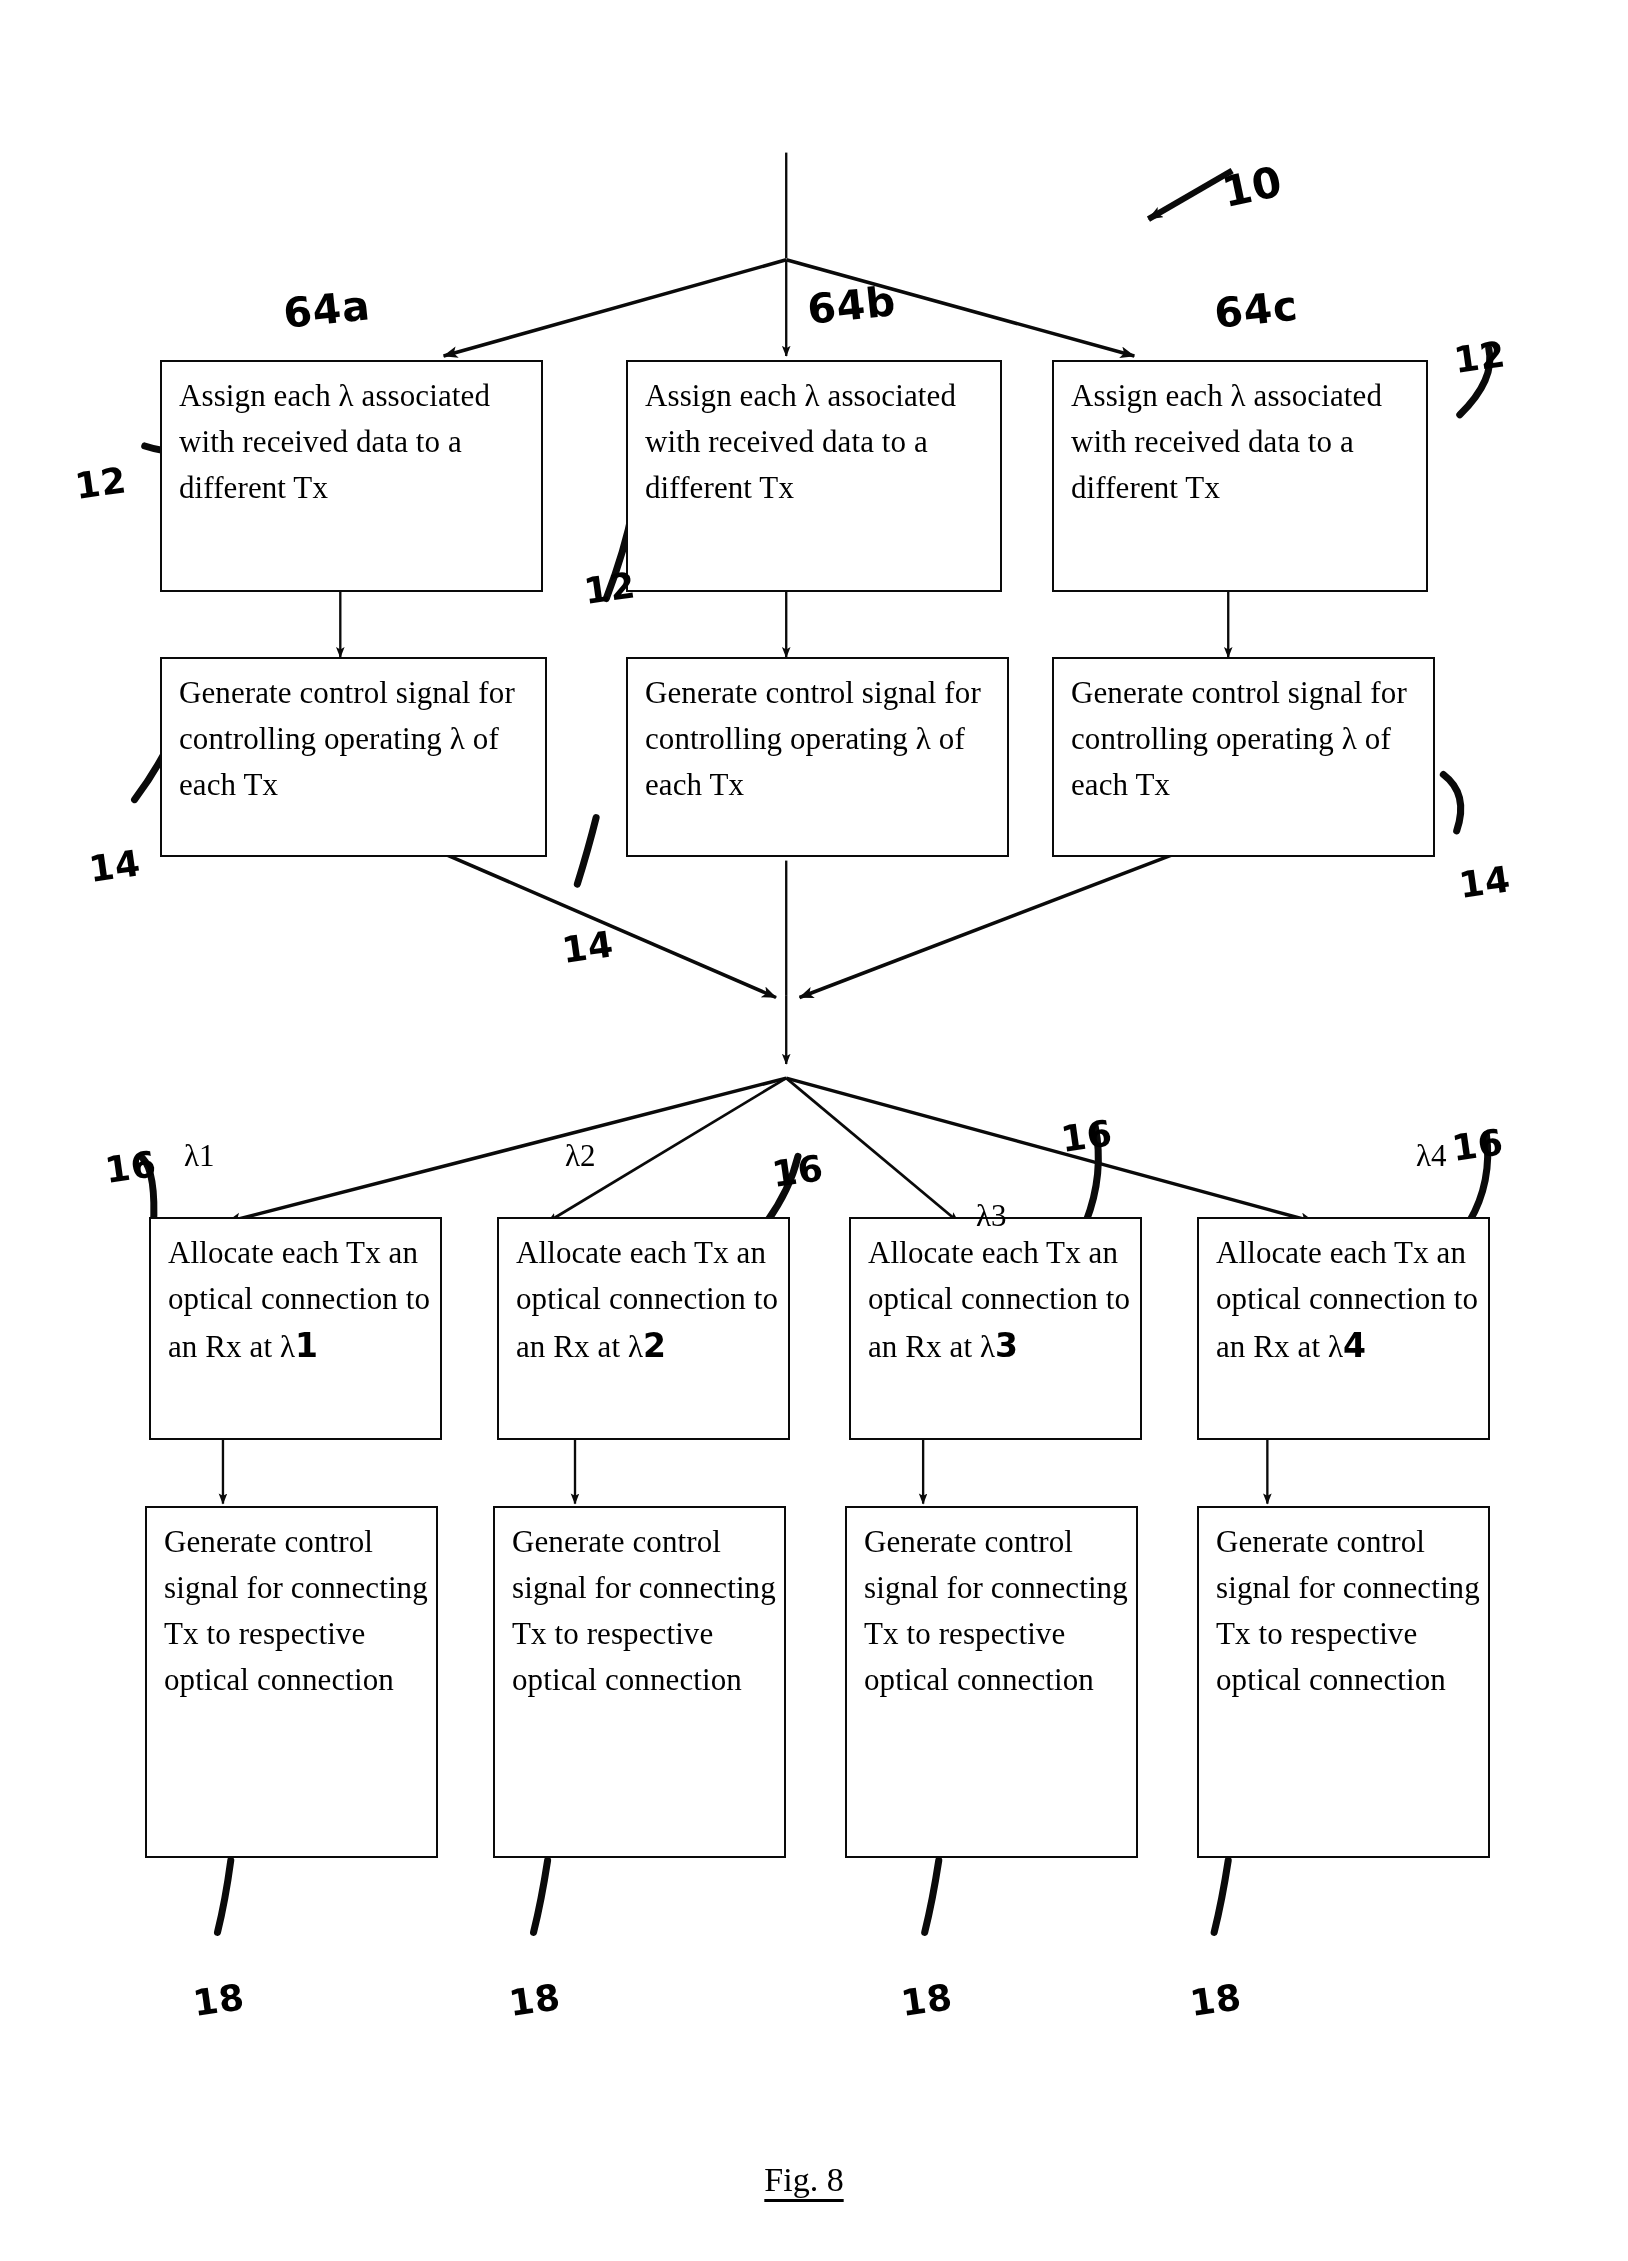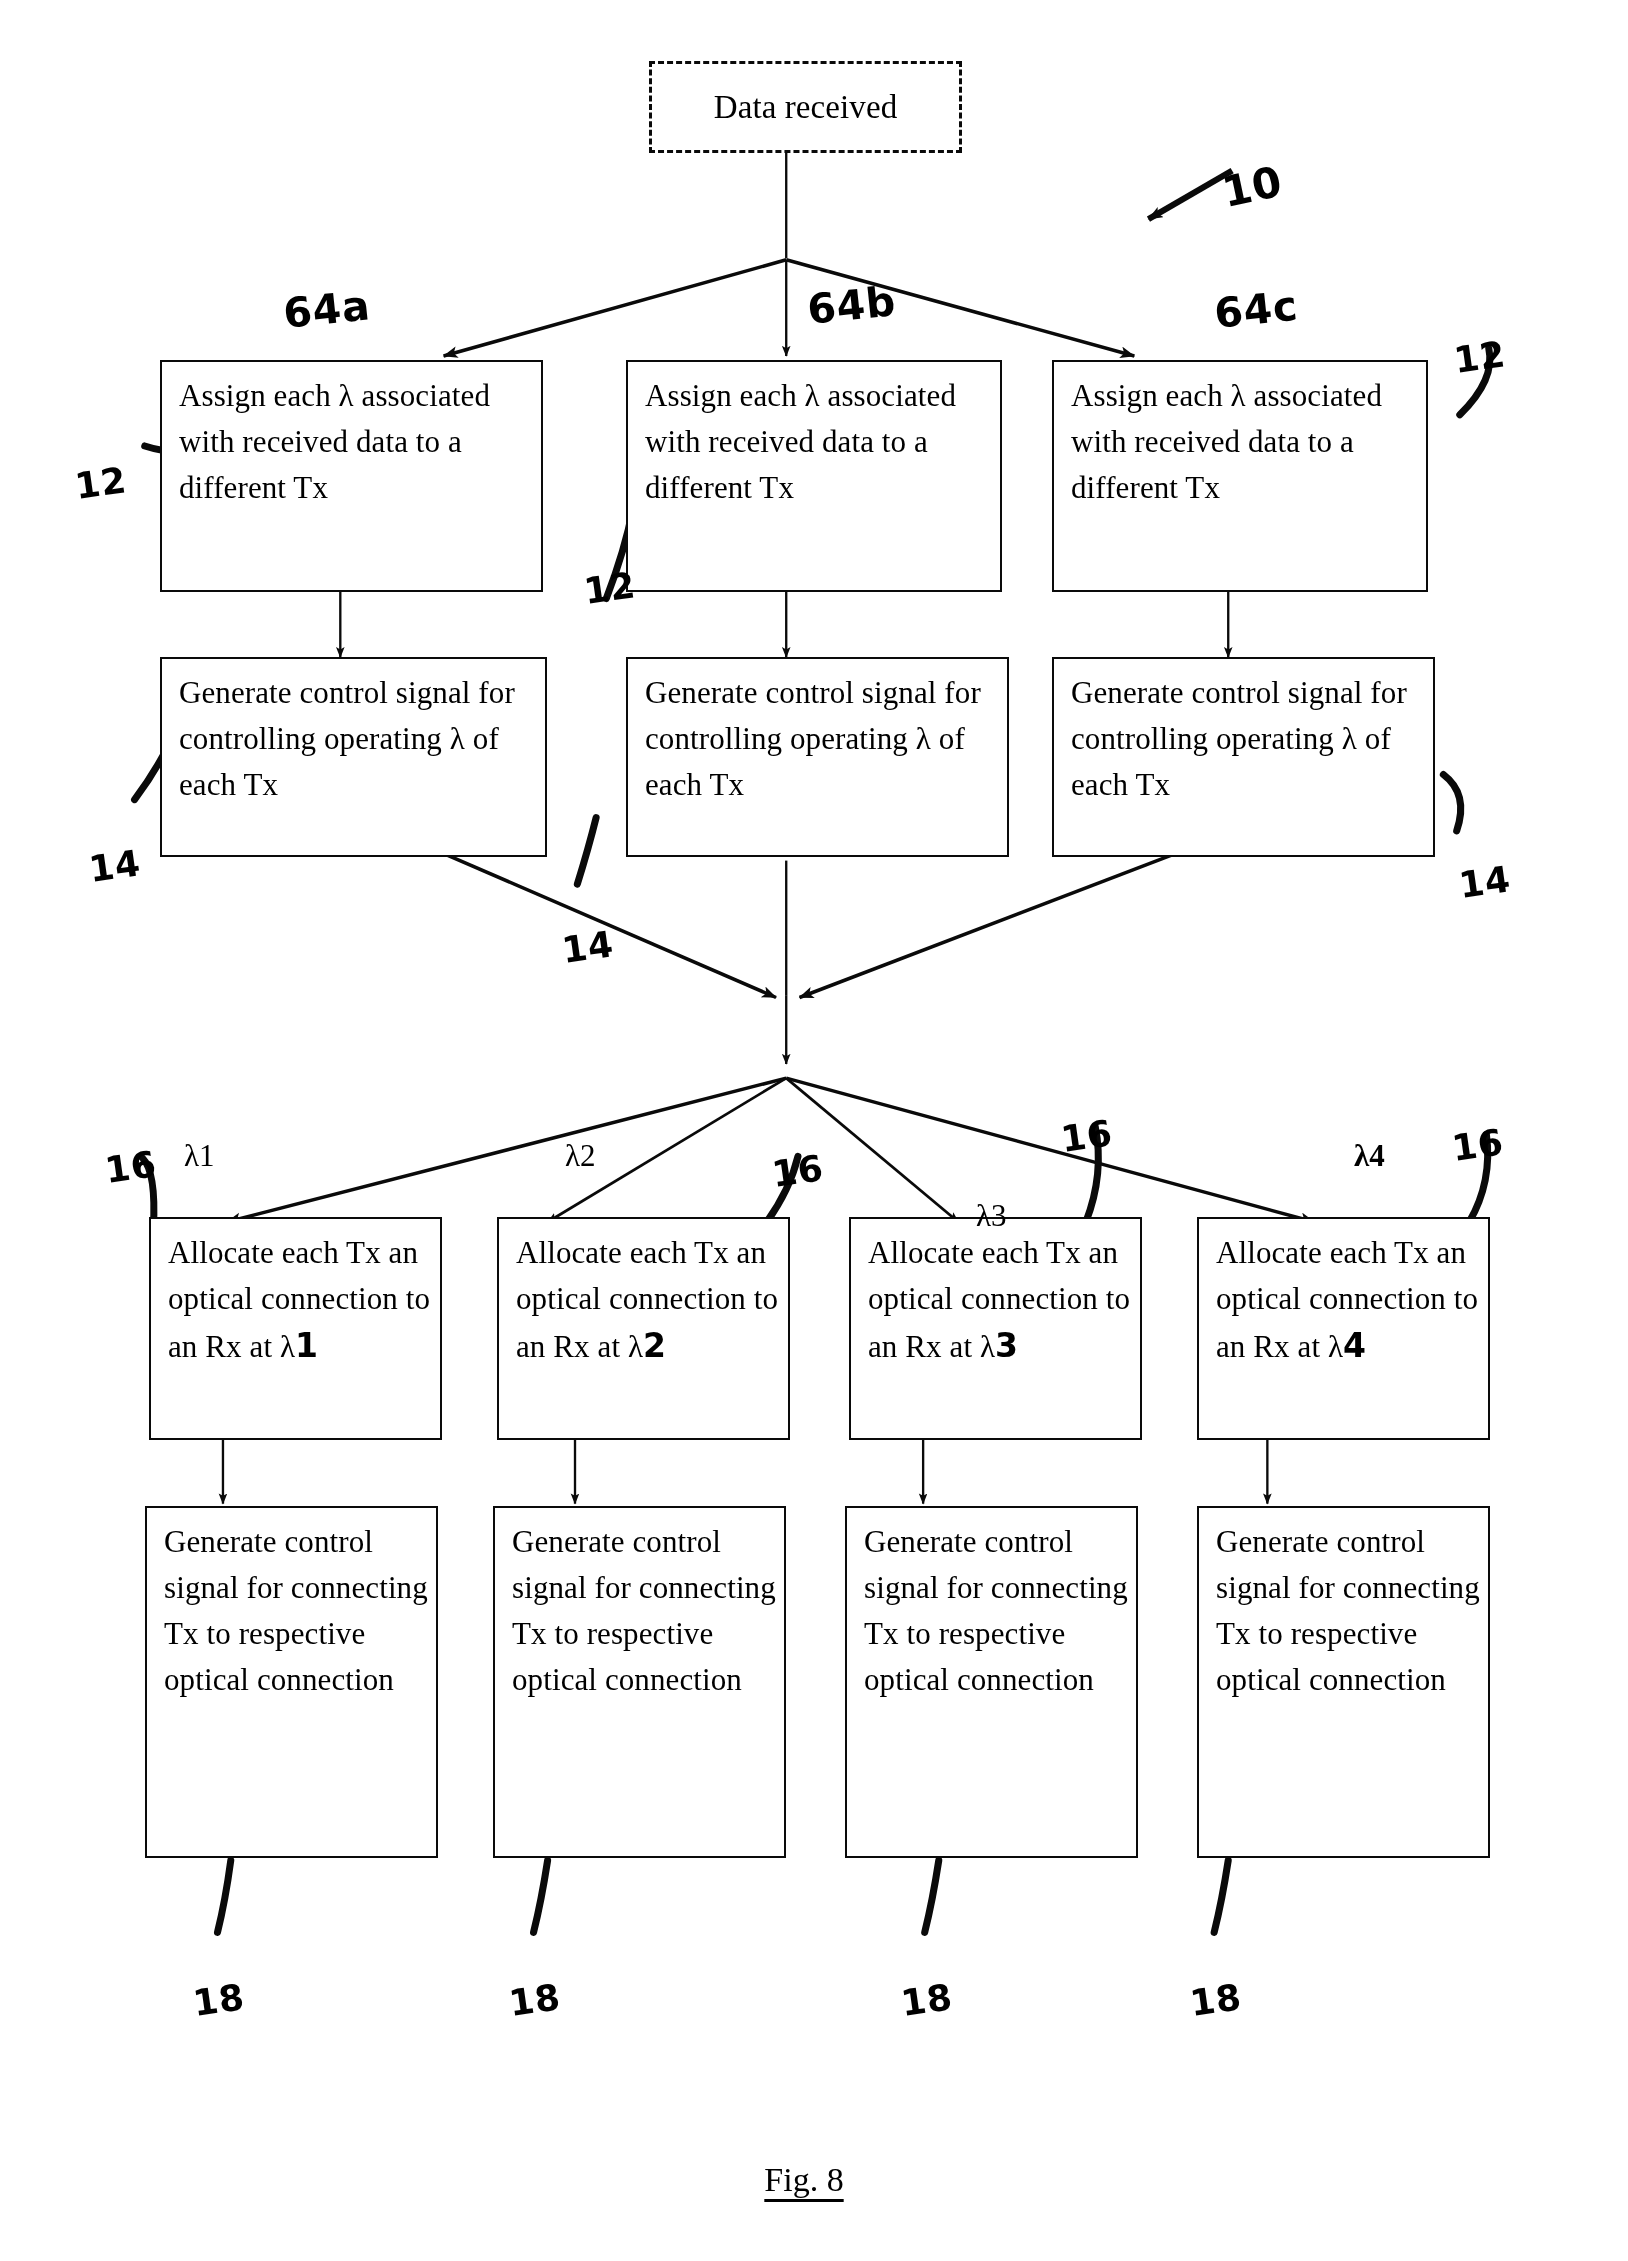"Data received" div.node { html: <div> <span></span> <span>Data received</span> </div> -> none }
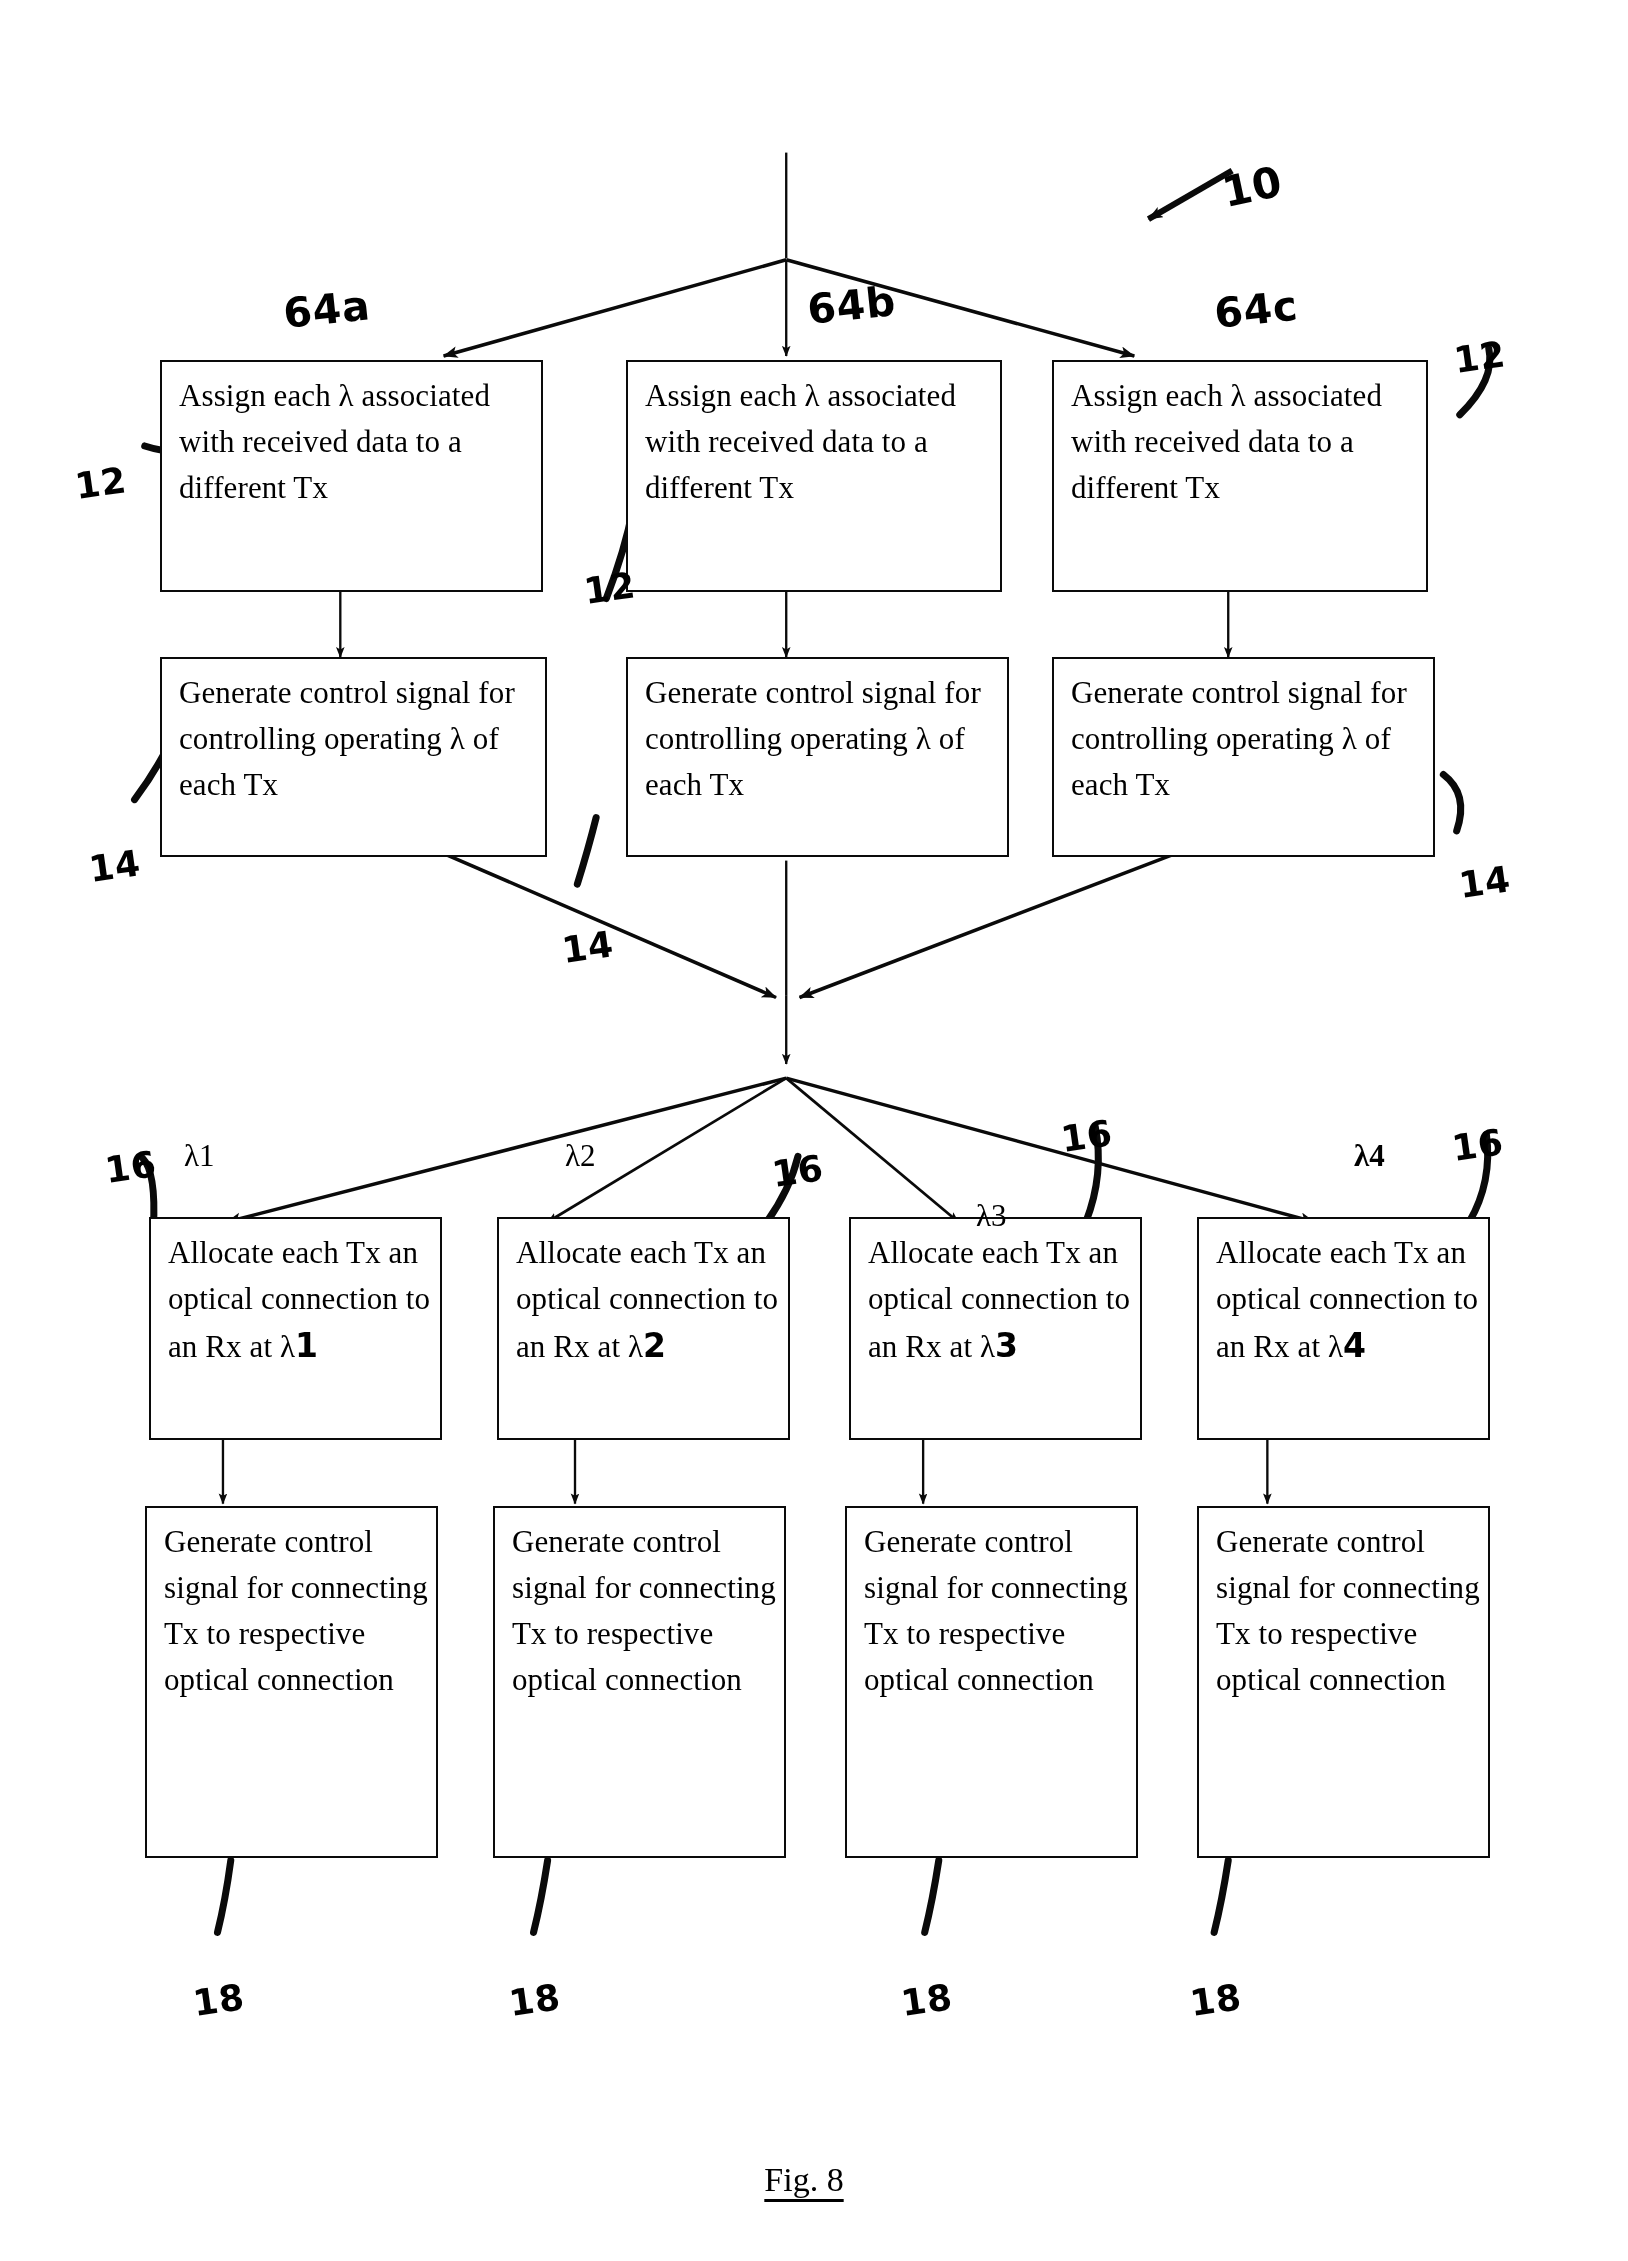"λ4" div.lamlab { font-weight: bold -> none; left: 1354px -> 1416px }
